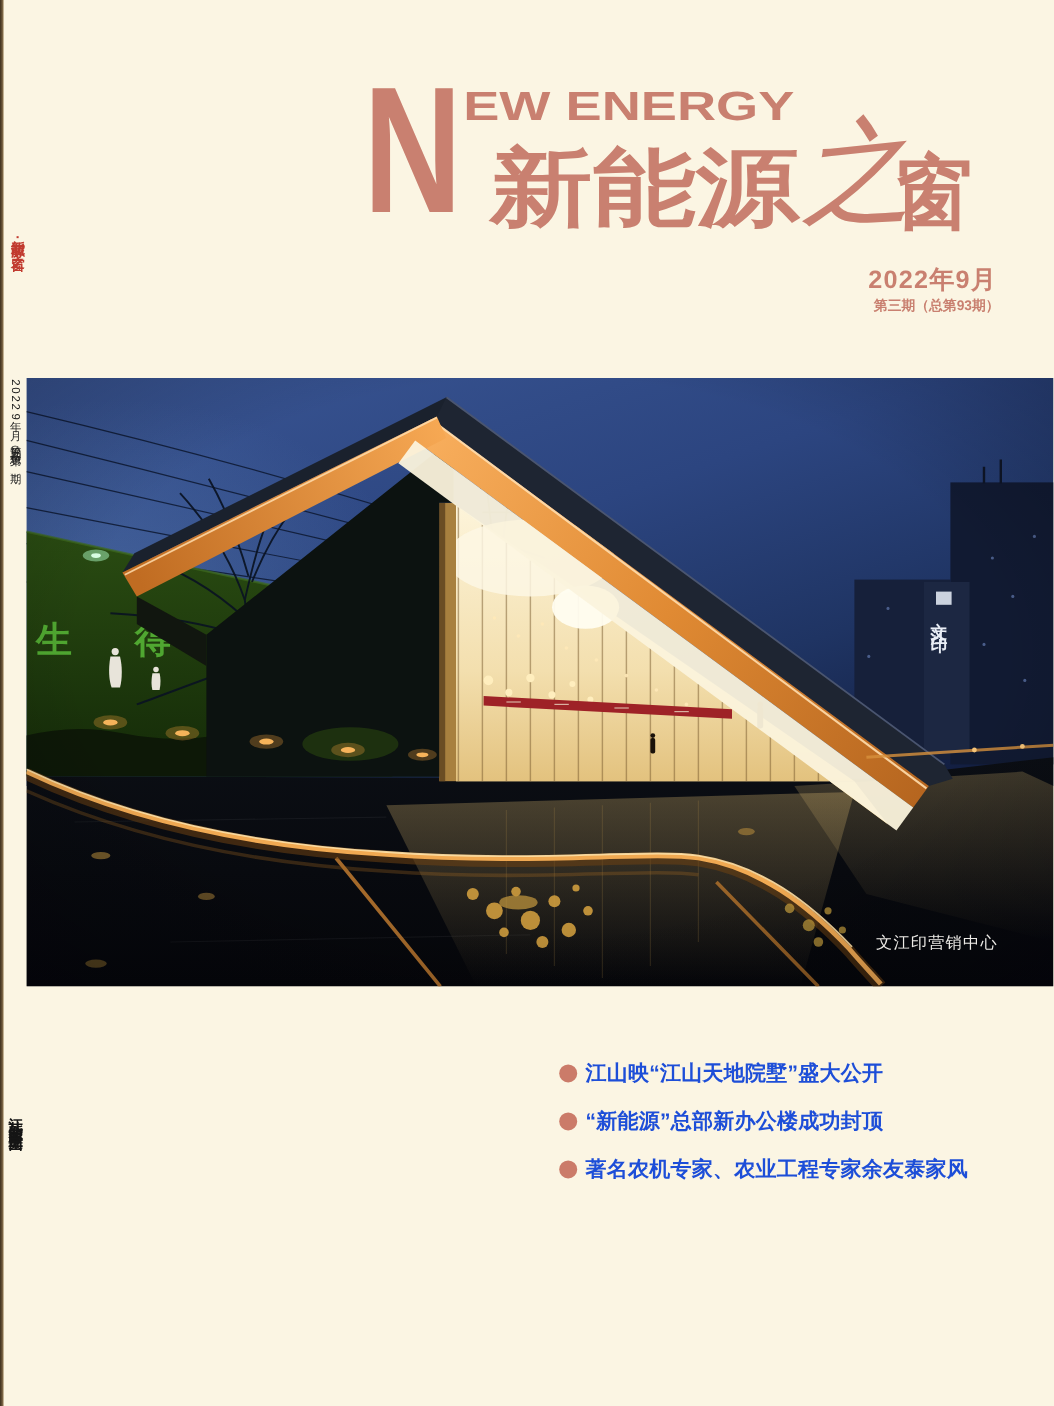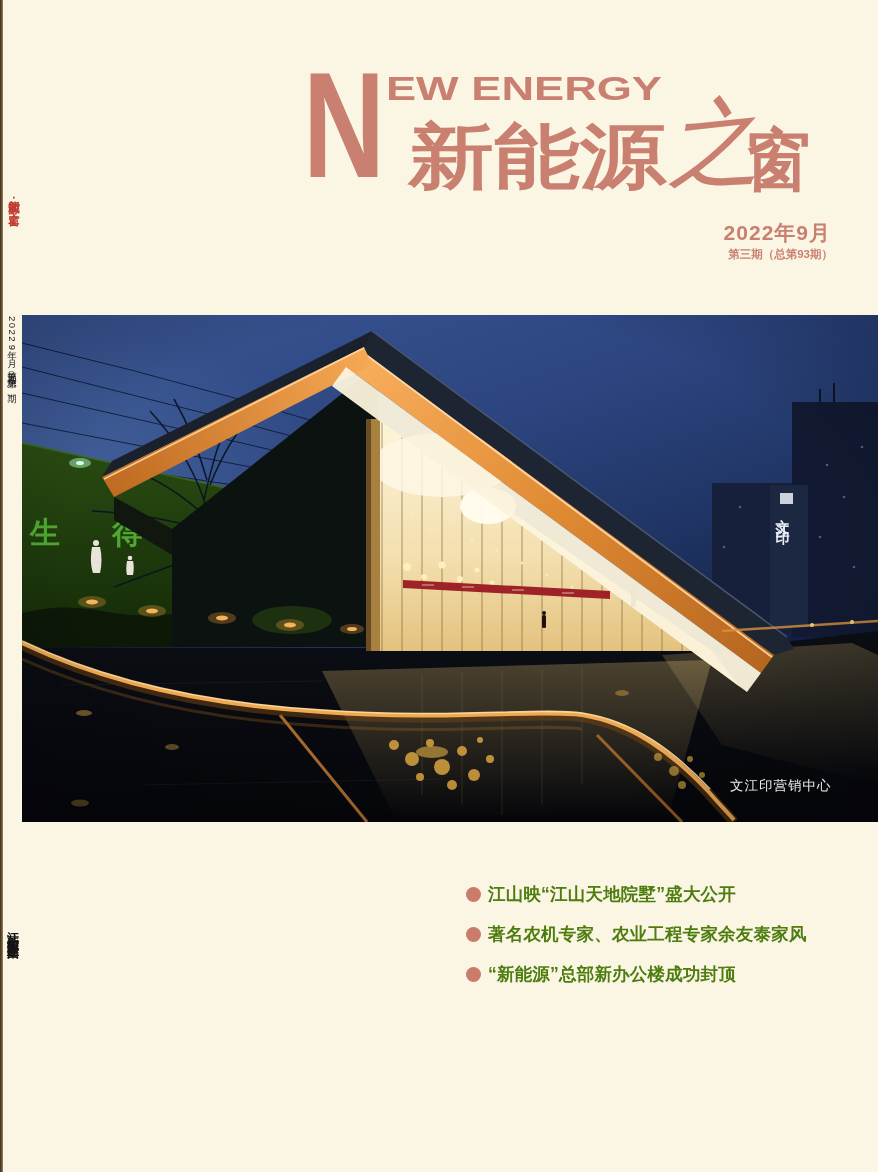"江山映“江山天地院墅”盛大公开" .headline-text { color: #4d7c0f -> #1d4ed8 }
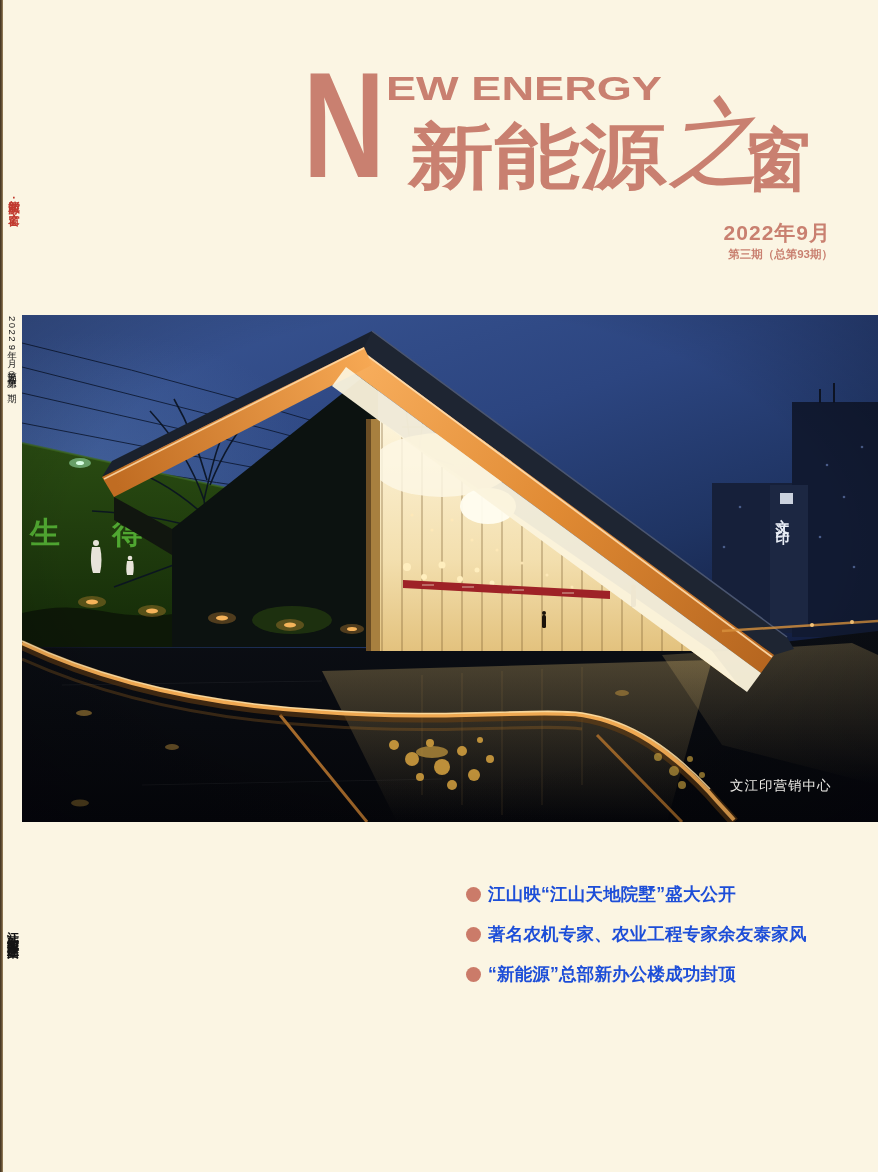"著名农机专家、农业工程专家余友泰家风" div.headline-item { order: before "“新能源”总部新办公楼成功封顶" -> after "“新能源”总部新办公楼成功封顶" }
